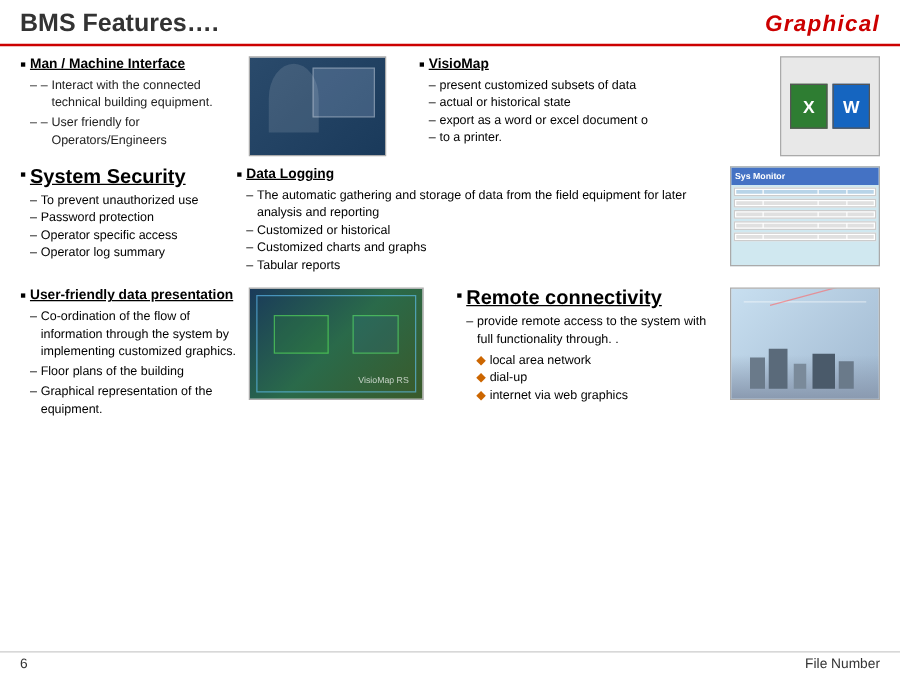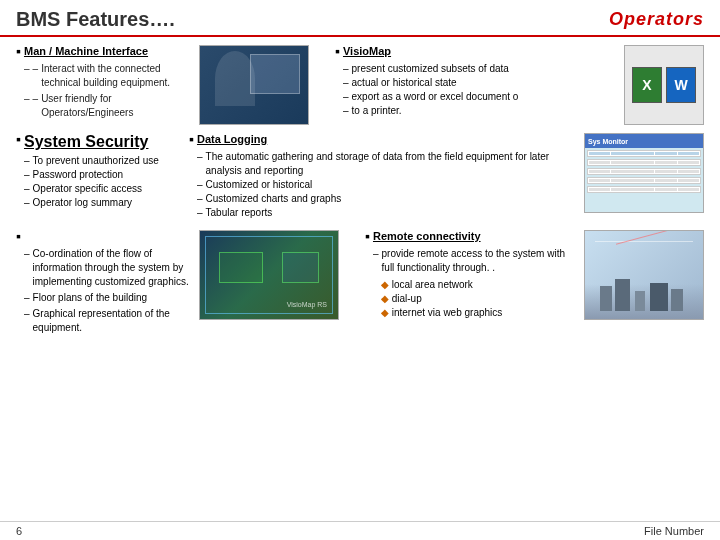"Operators" span { text: Operators -> Graphical }
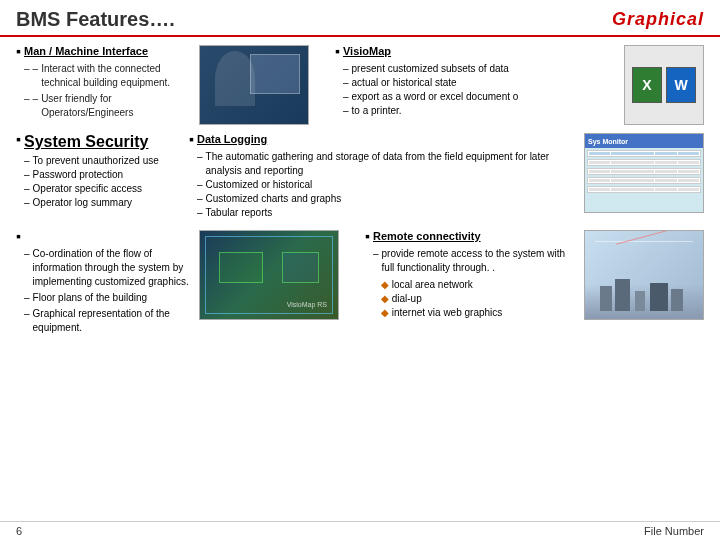"User-friendly data presentation" span { html: none -> <span>User-friendly data presentation</span> }
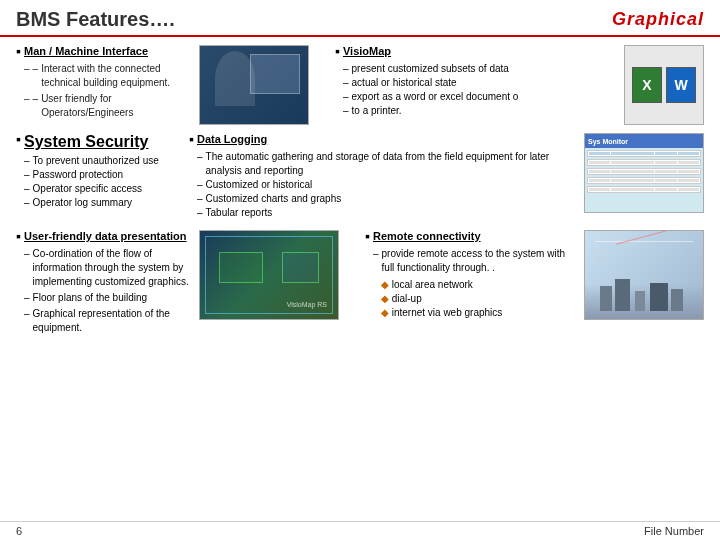"Remote connectivity" span { font-size: 11px -> 16px }
